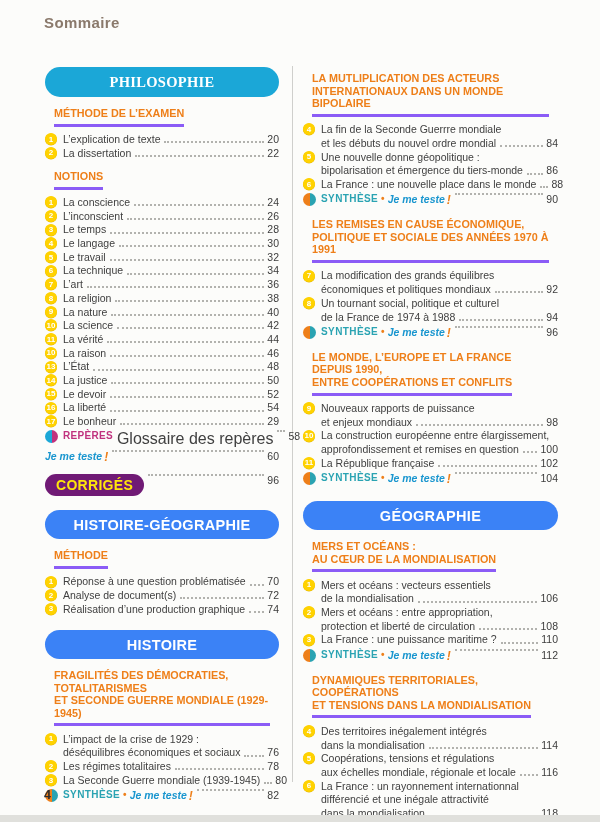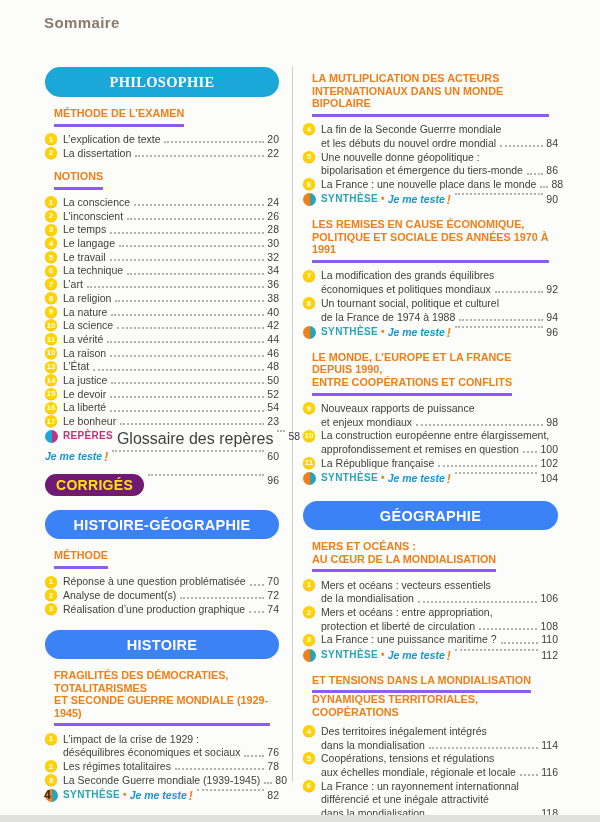"23" span.pnum { text: 23 -> 29 }
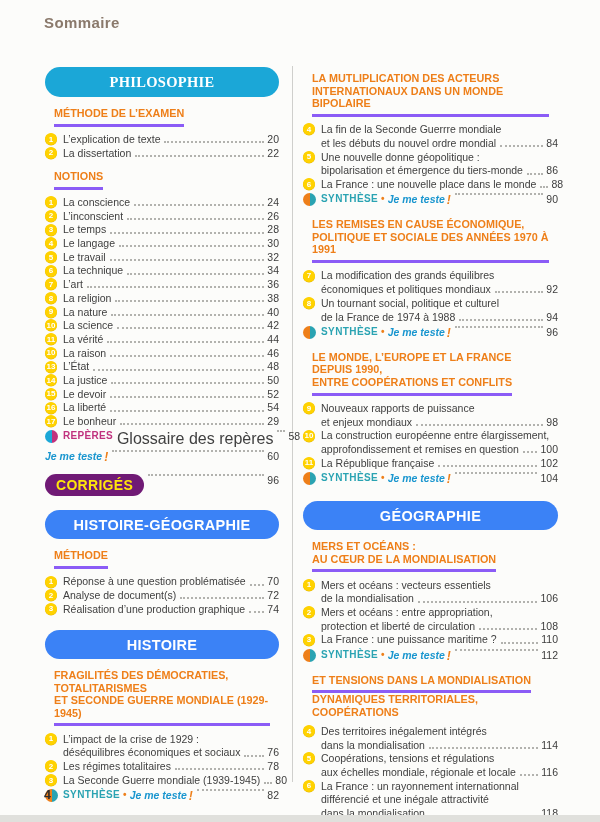"ET TENSIONS DANS LA MONDIALISATION" span.hline { order: before "DYNAMIQUES TERRITORIALES, COOPÉRATIONS" -> after "DYNAMIQUES TERRITORIALES, COOPÉRATIONS" }
